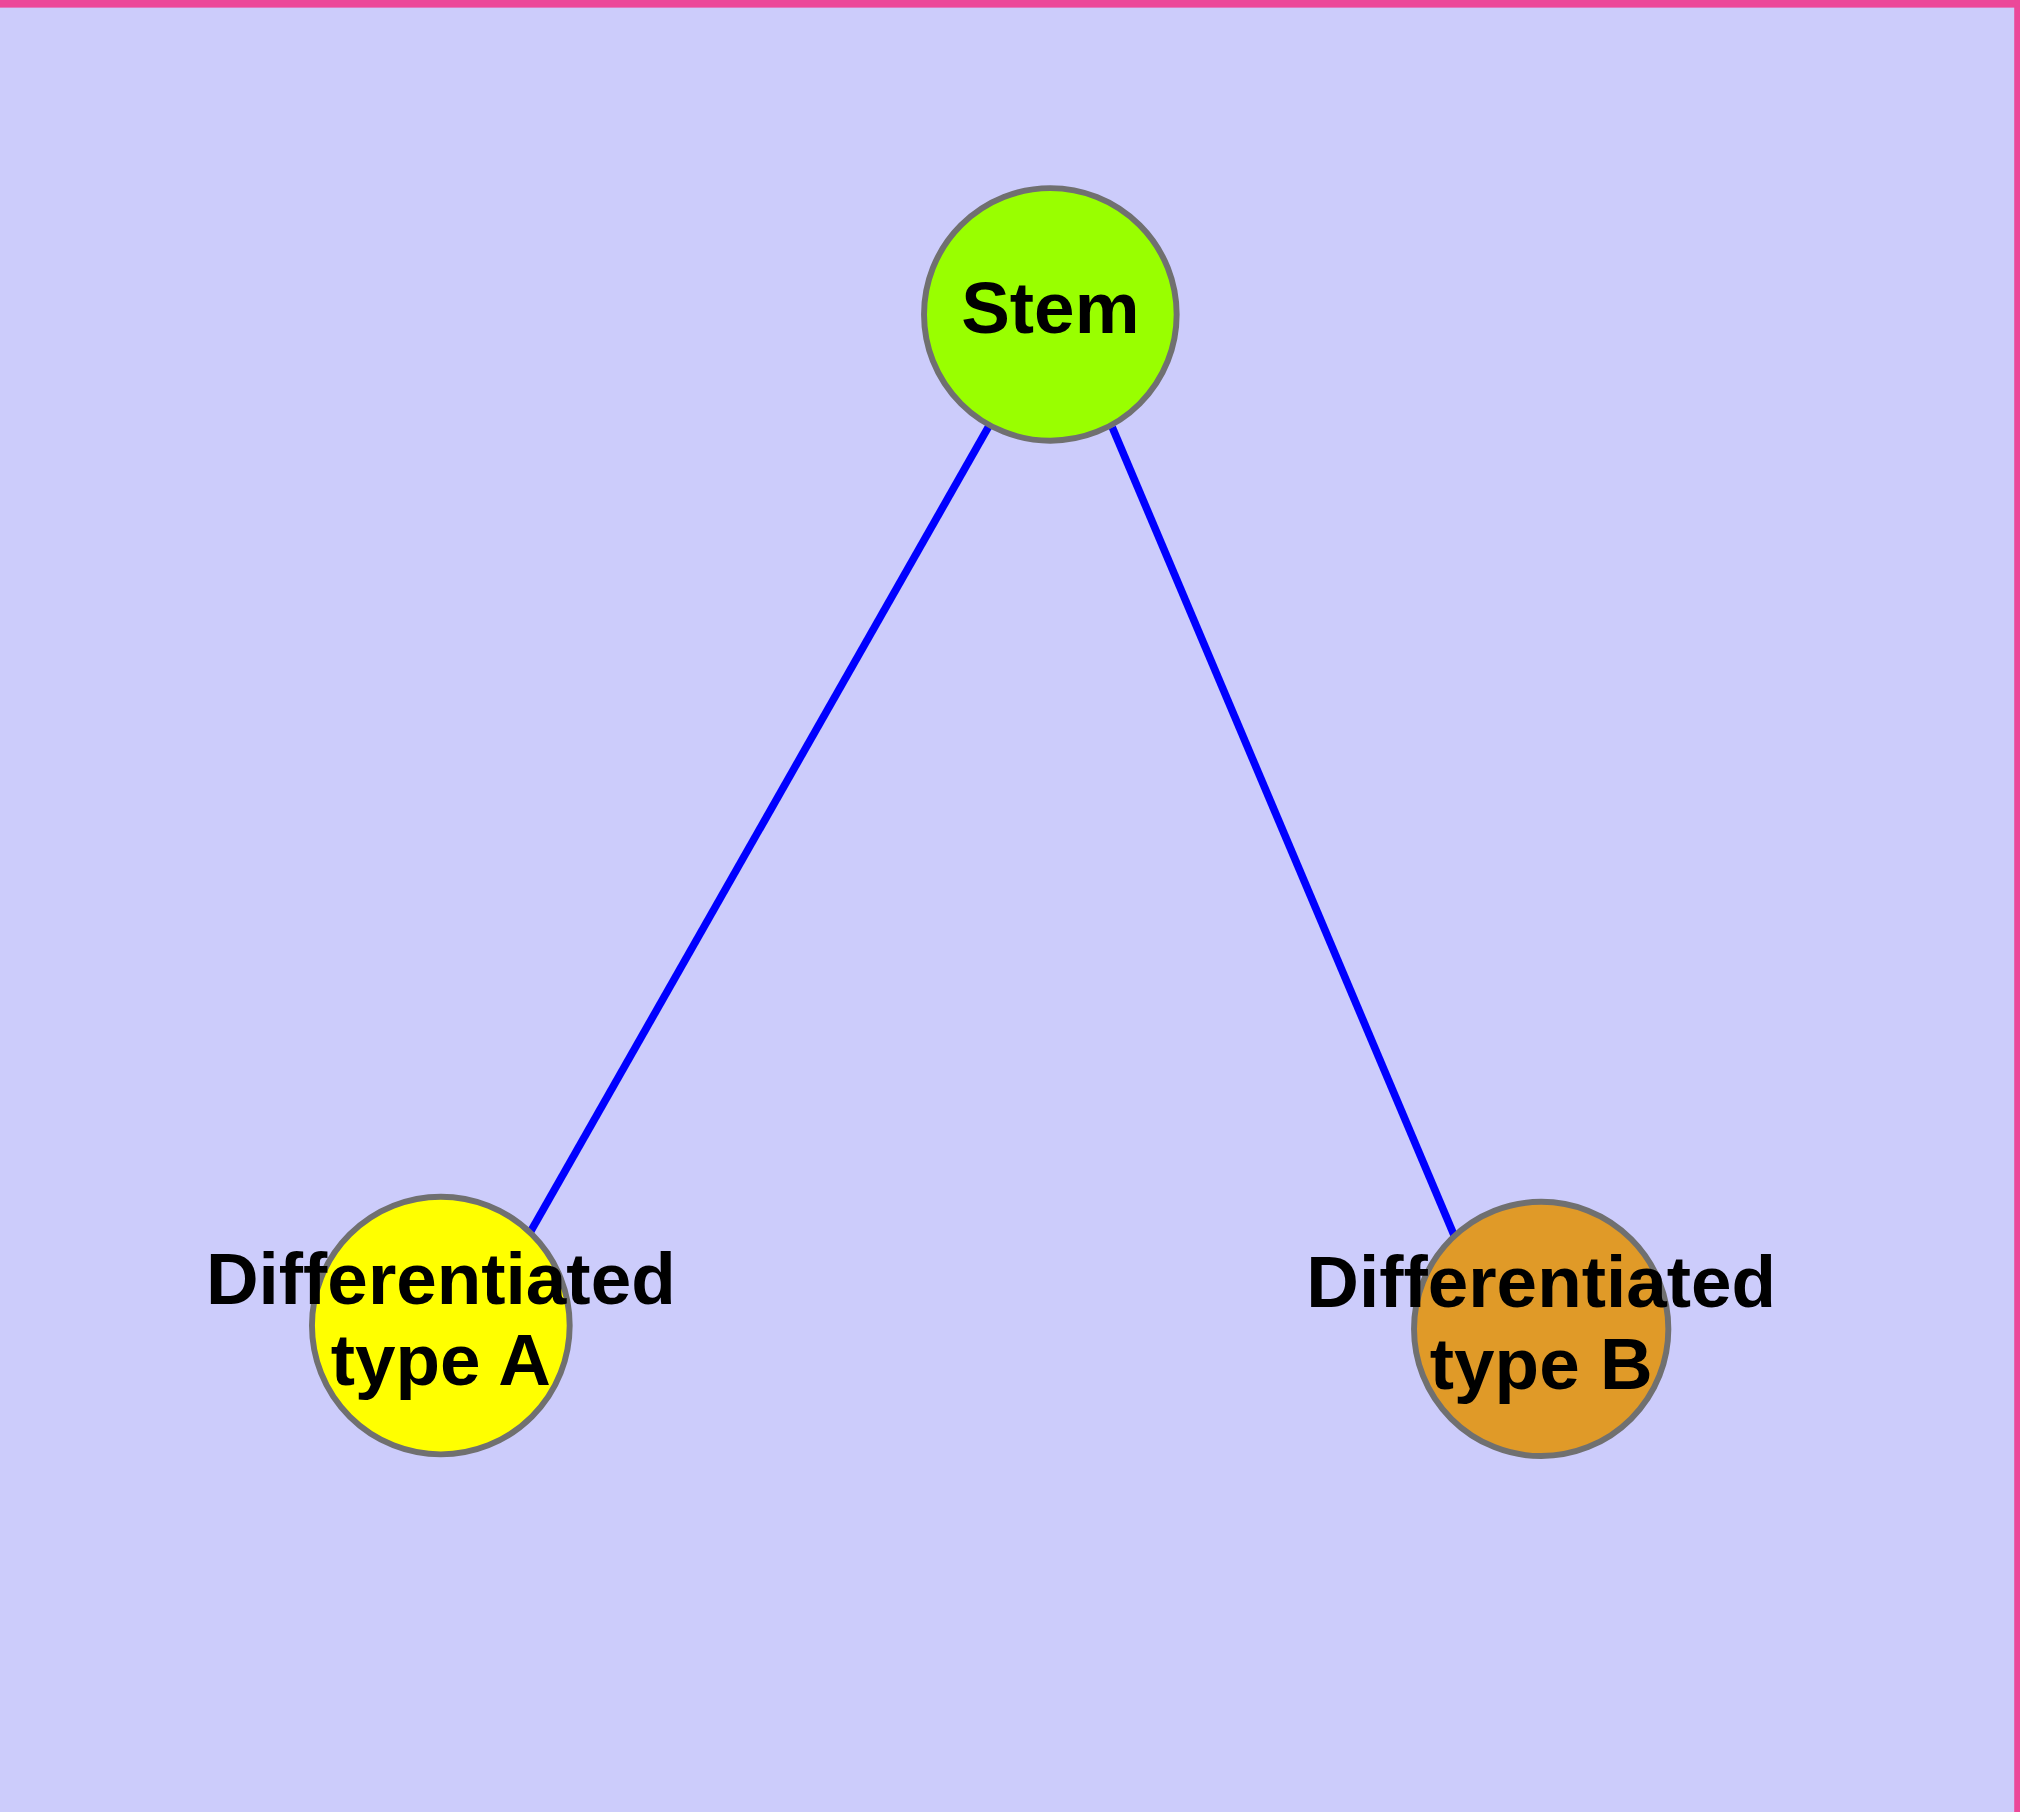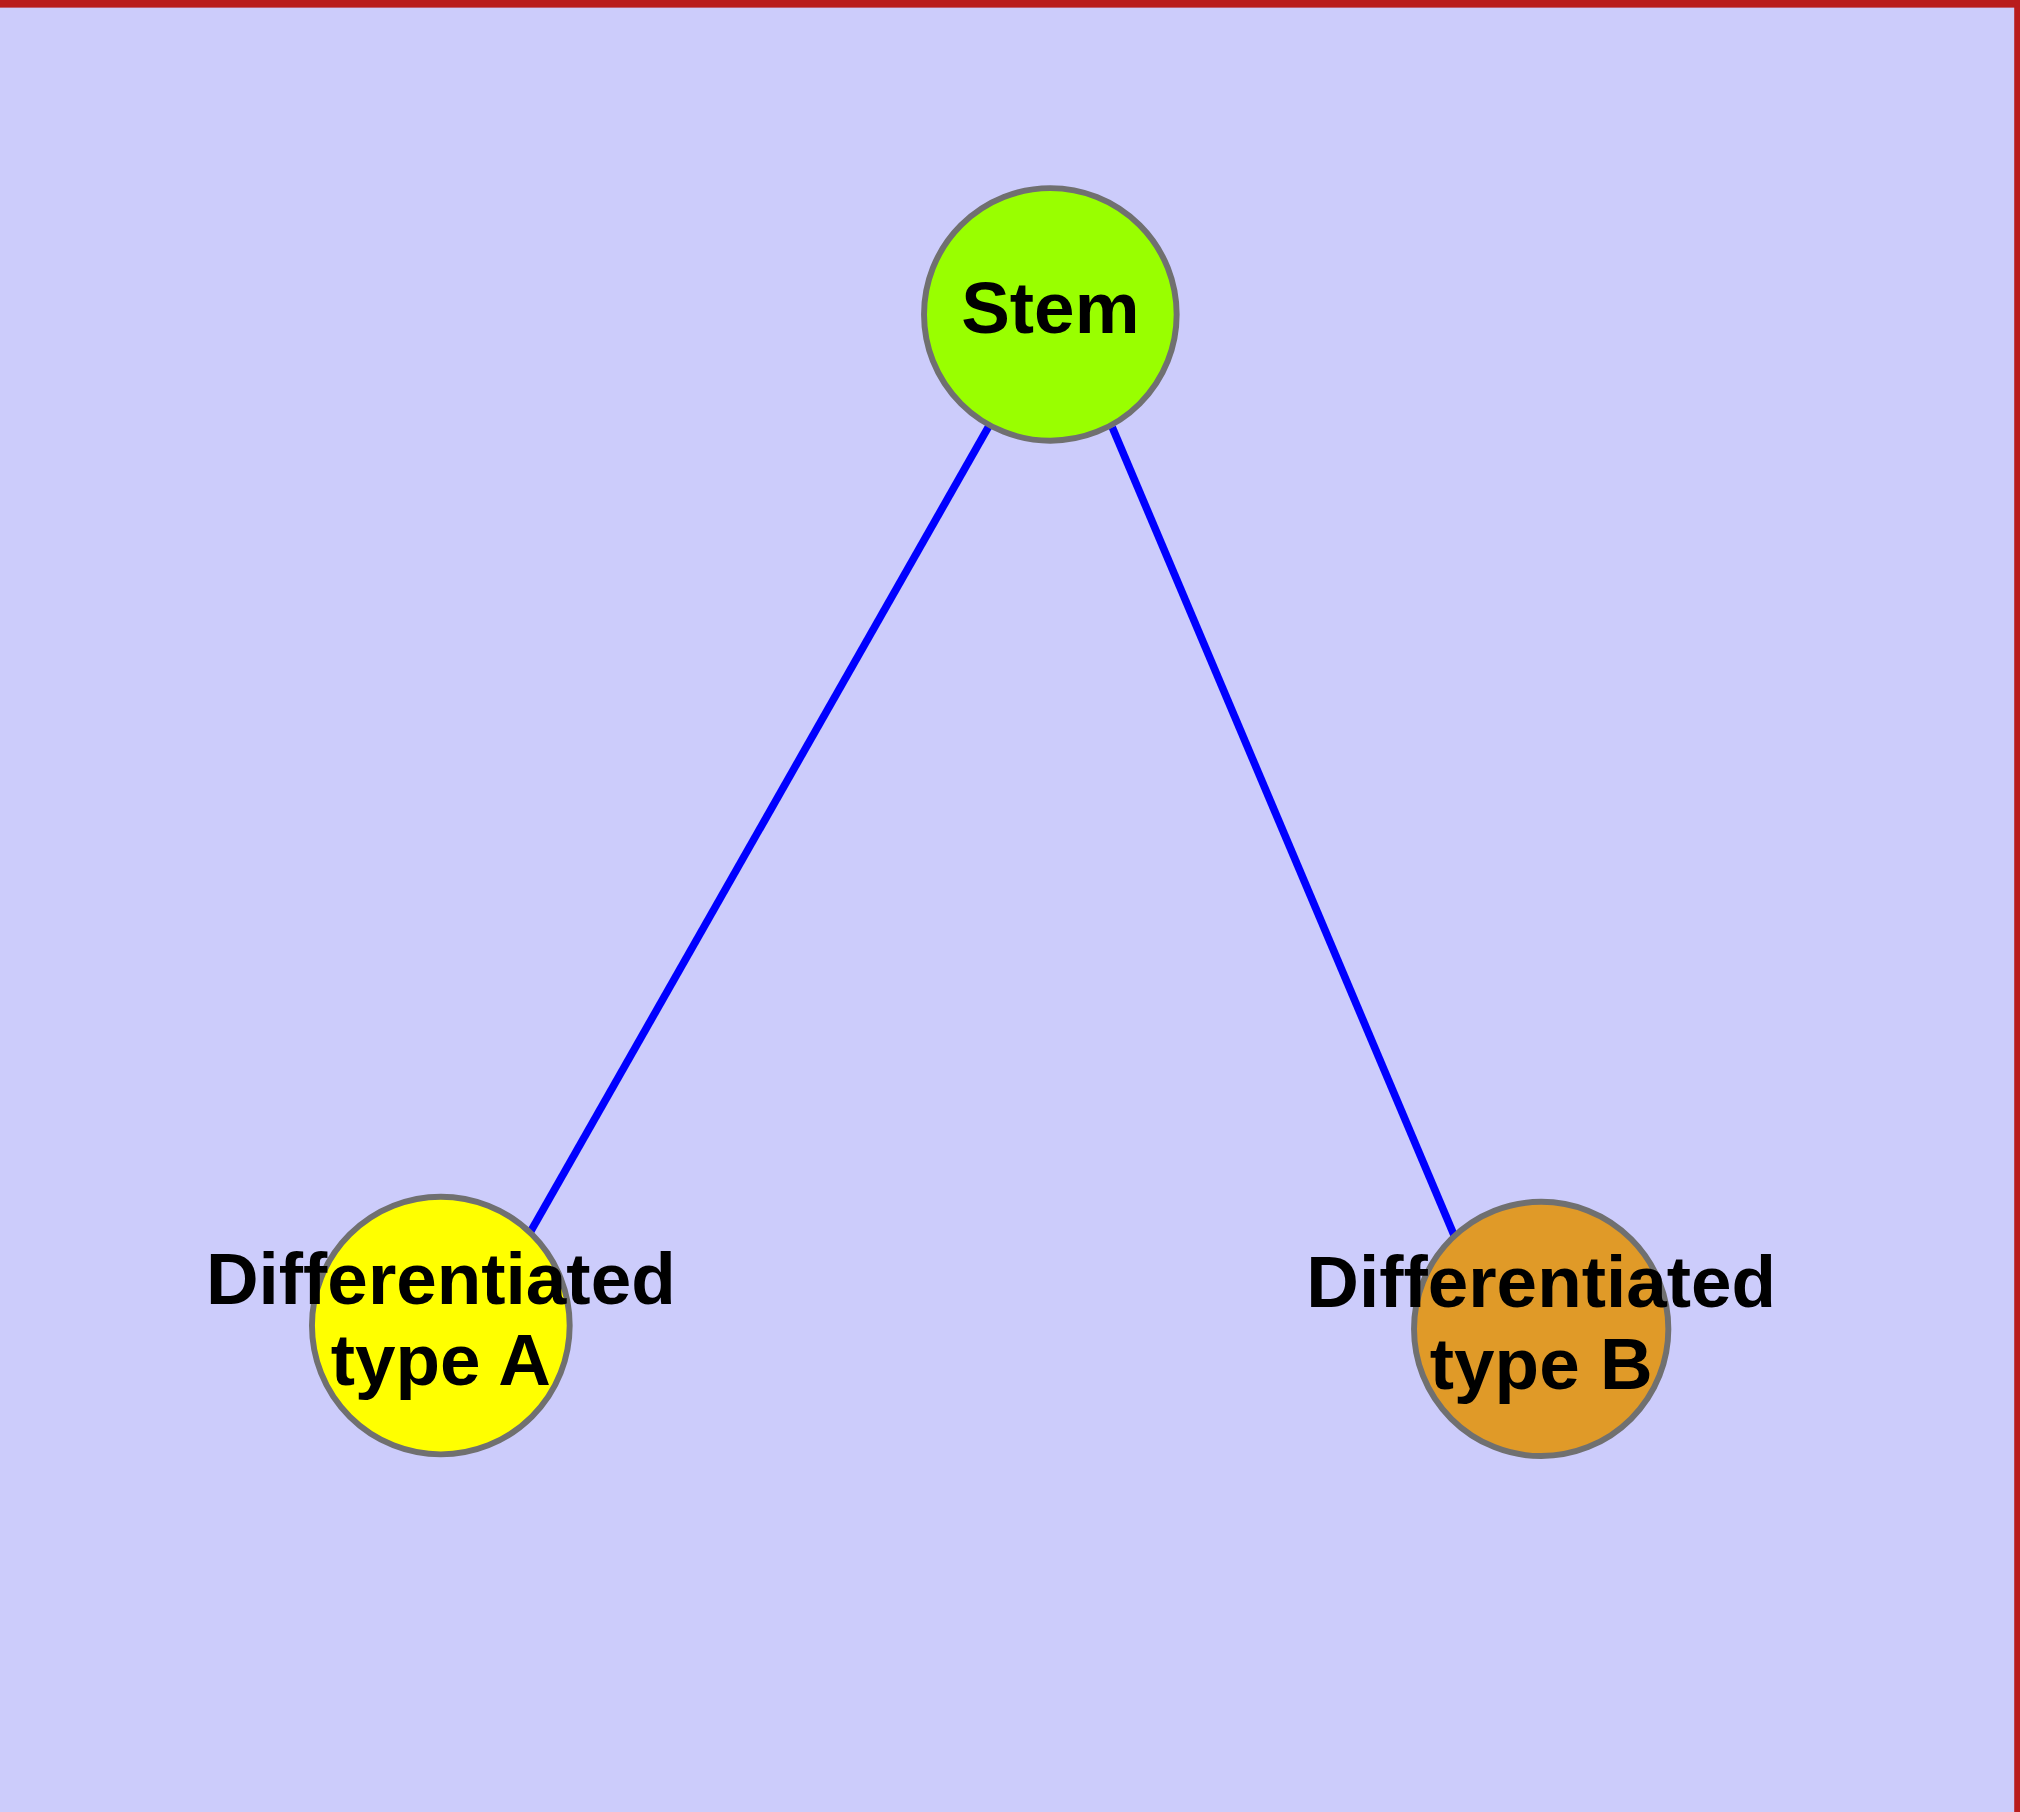"Stem" div { background: #b91c1c -> #ec4899 }
